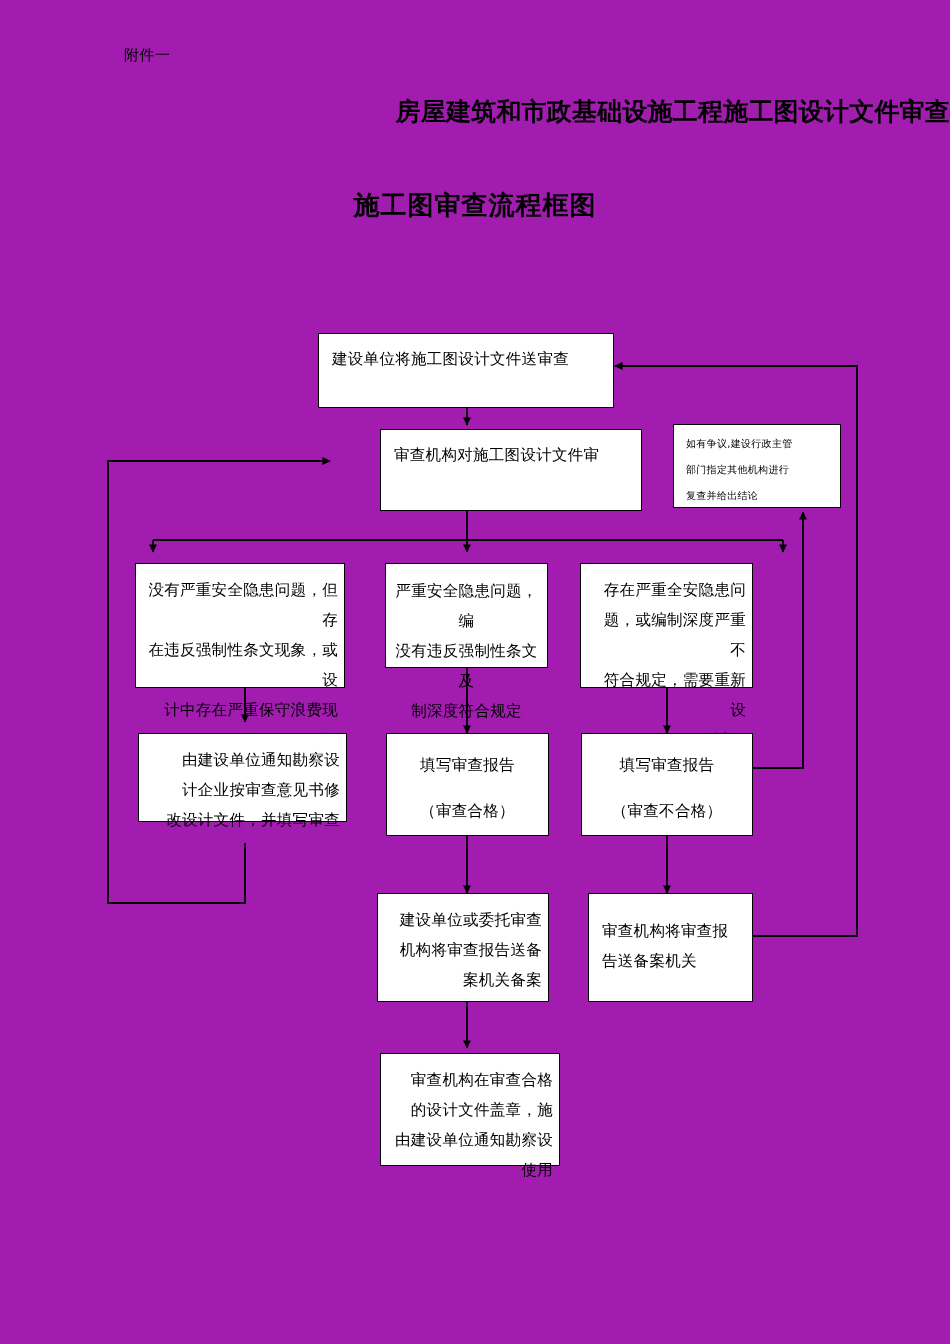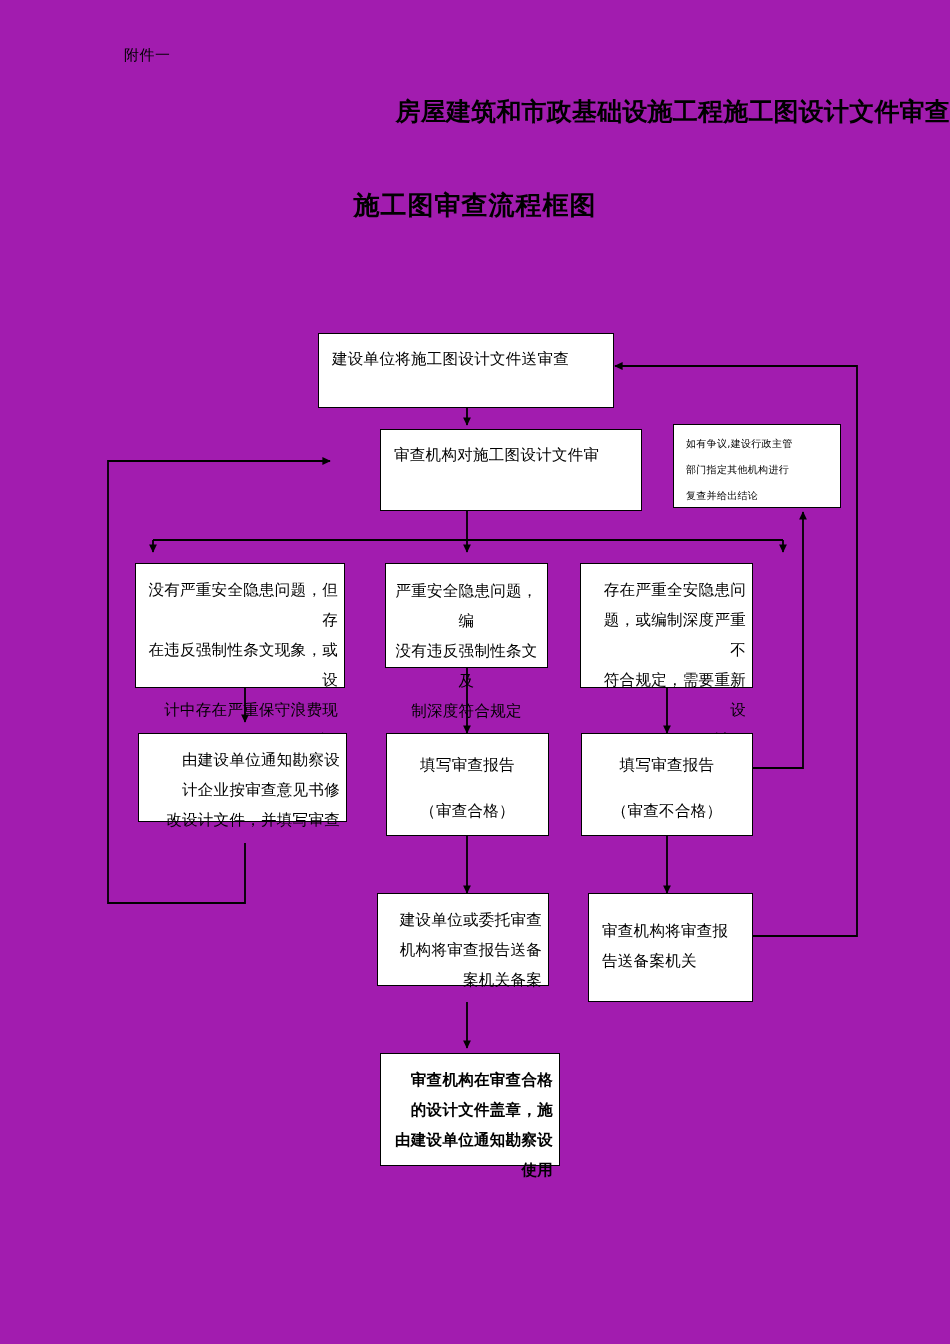"建设单位或委托审查" div.node { height: 93px -> 109px }
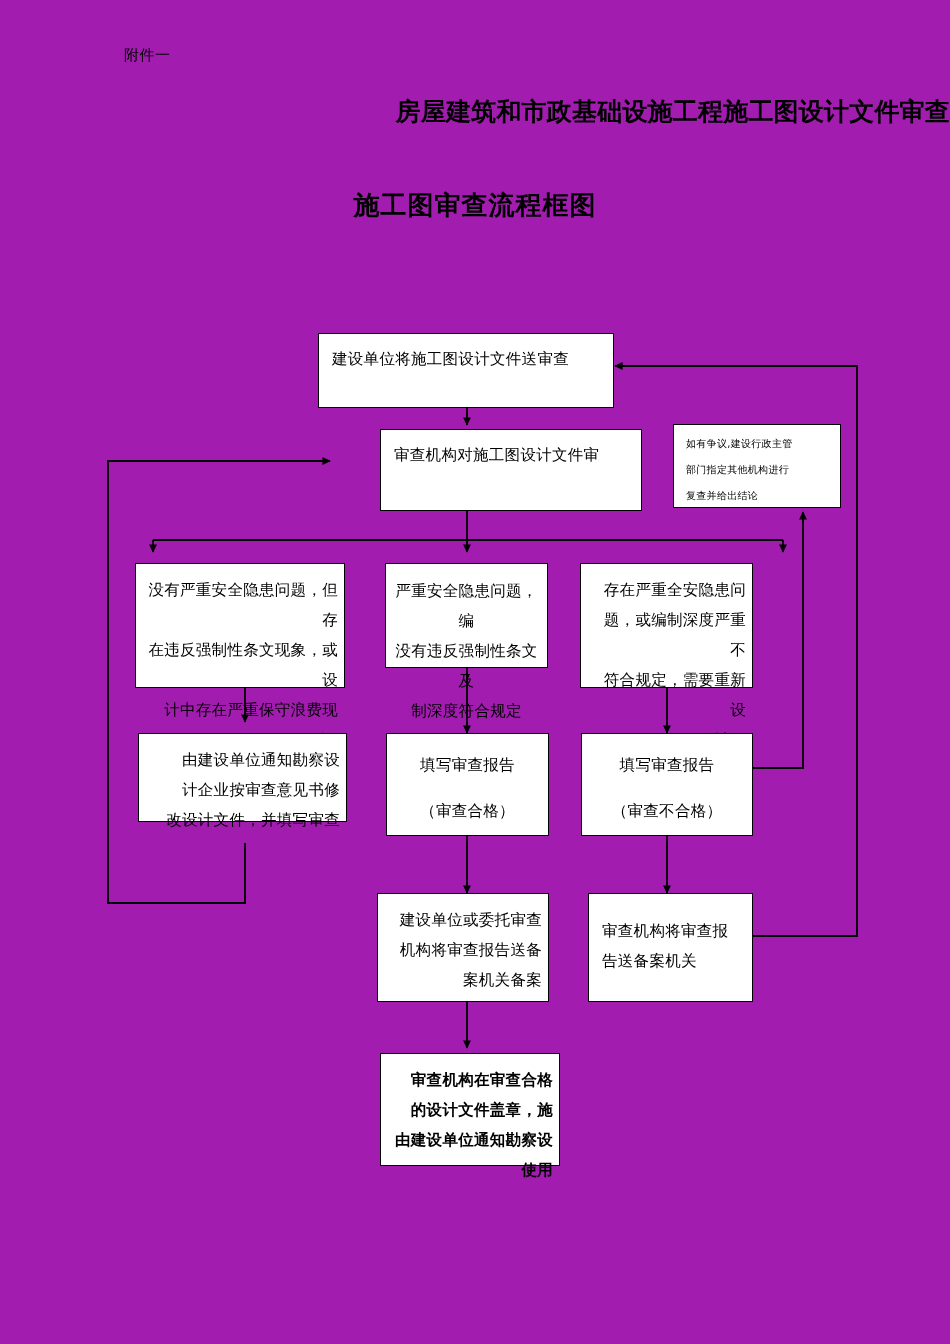"审查机构在审查合格" div.node { font-weight: bold -> none }
